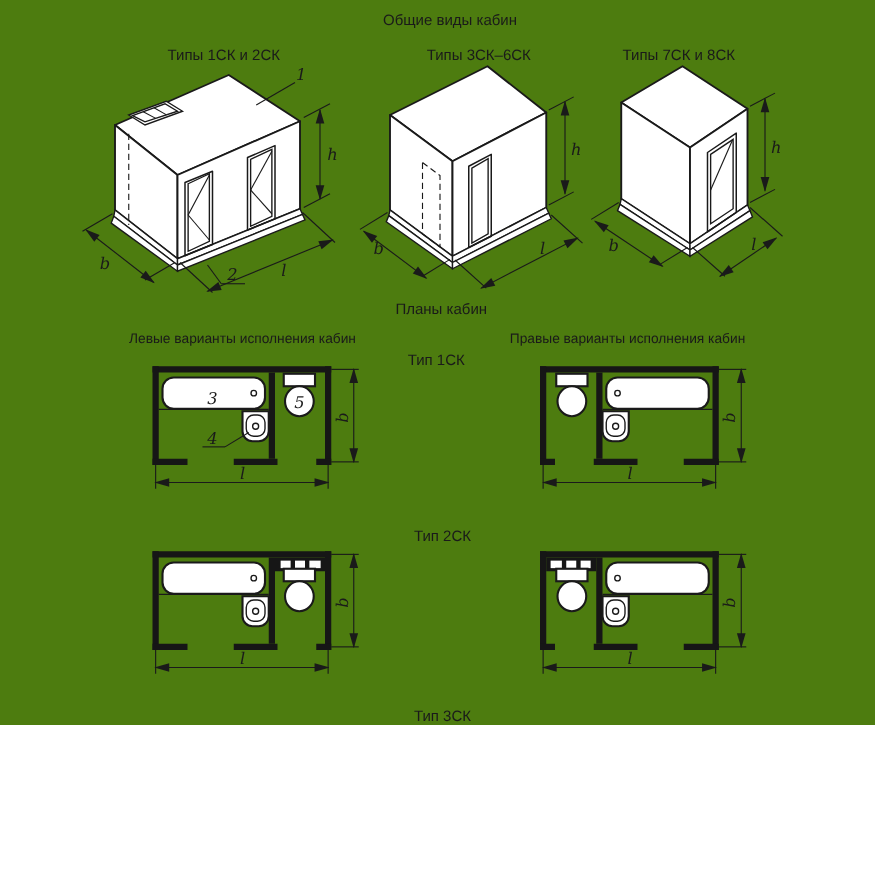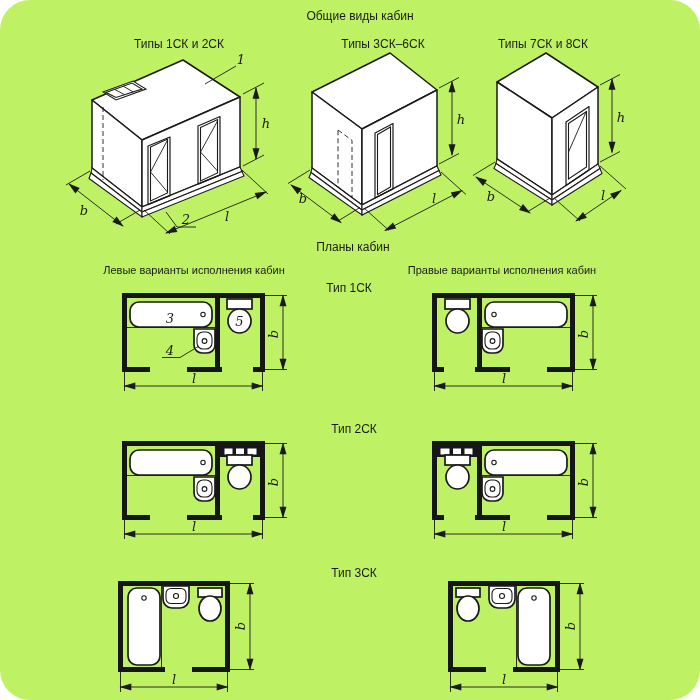"Общие виды кабин" .stage { background: #bef264 -> #4d7c0f; border-radius: 30px -> none; height: 700px -> 580px }
